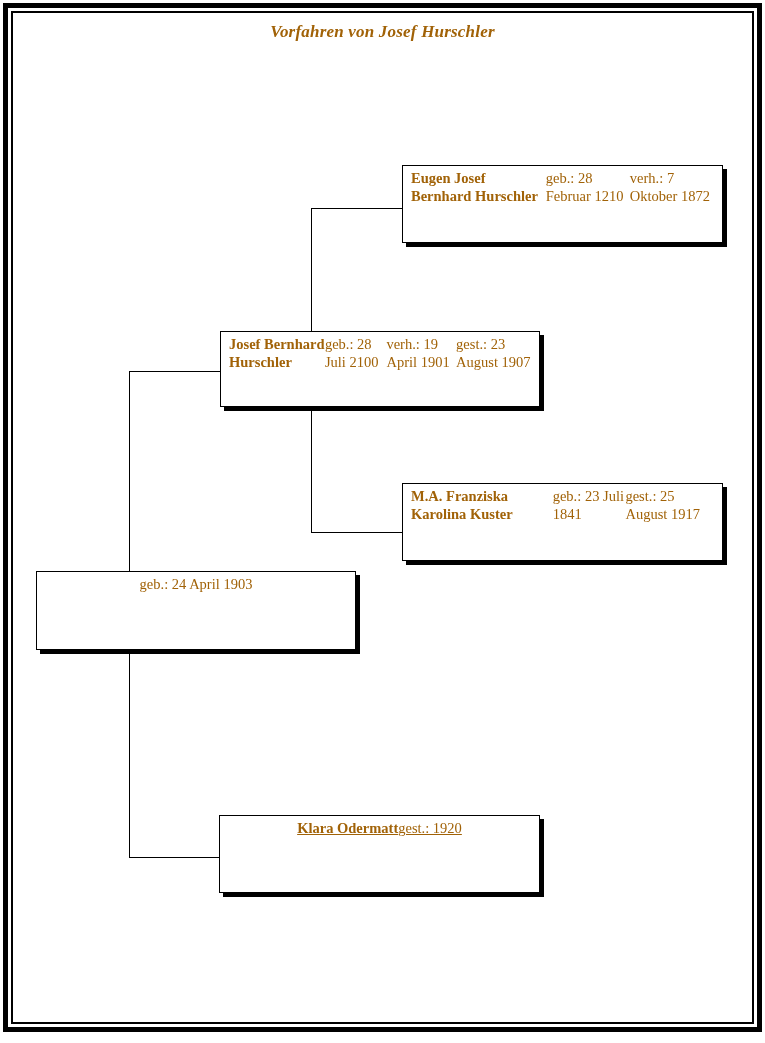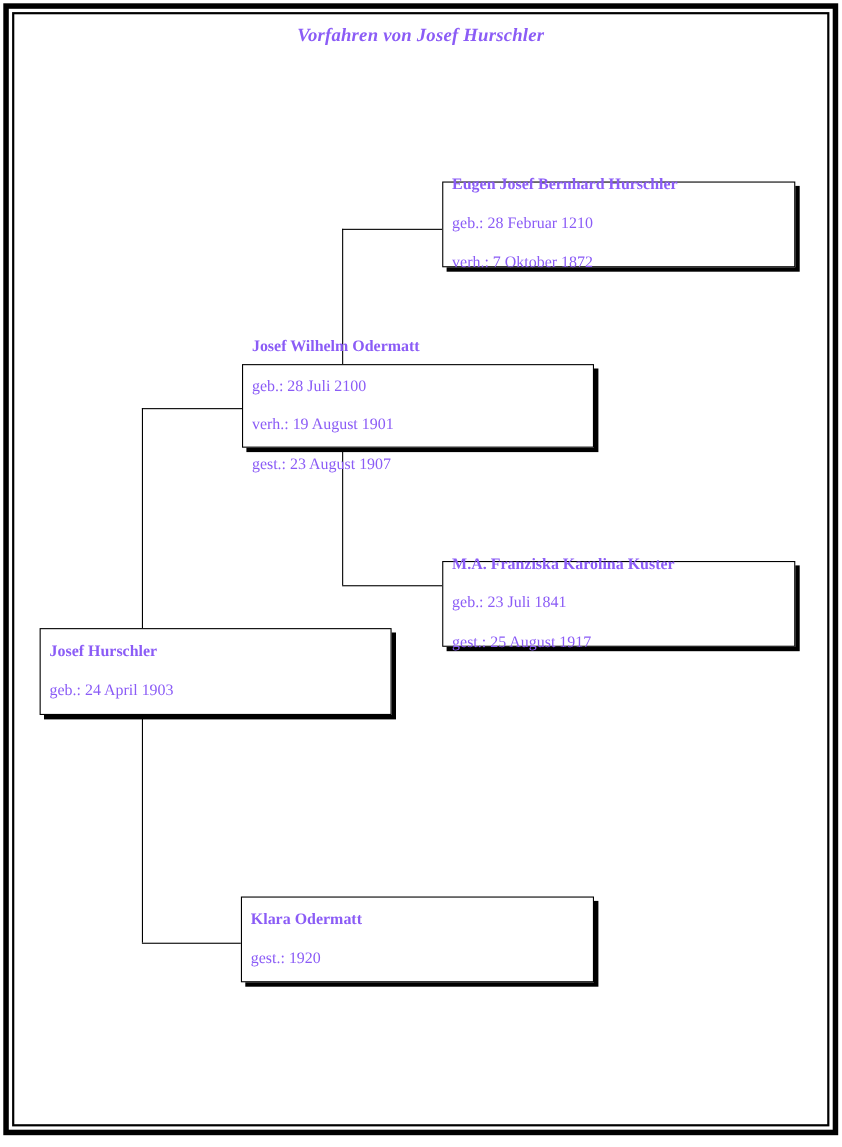"Vorfahren von Josef Hurschler" .page { color: #8b5cf6 -> #a16207 }
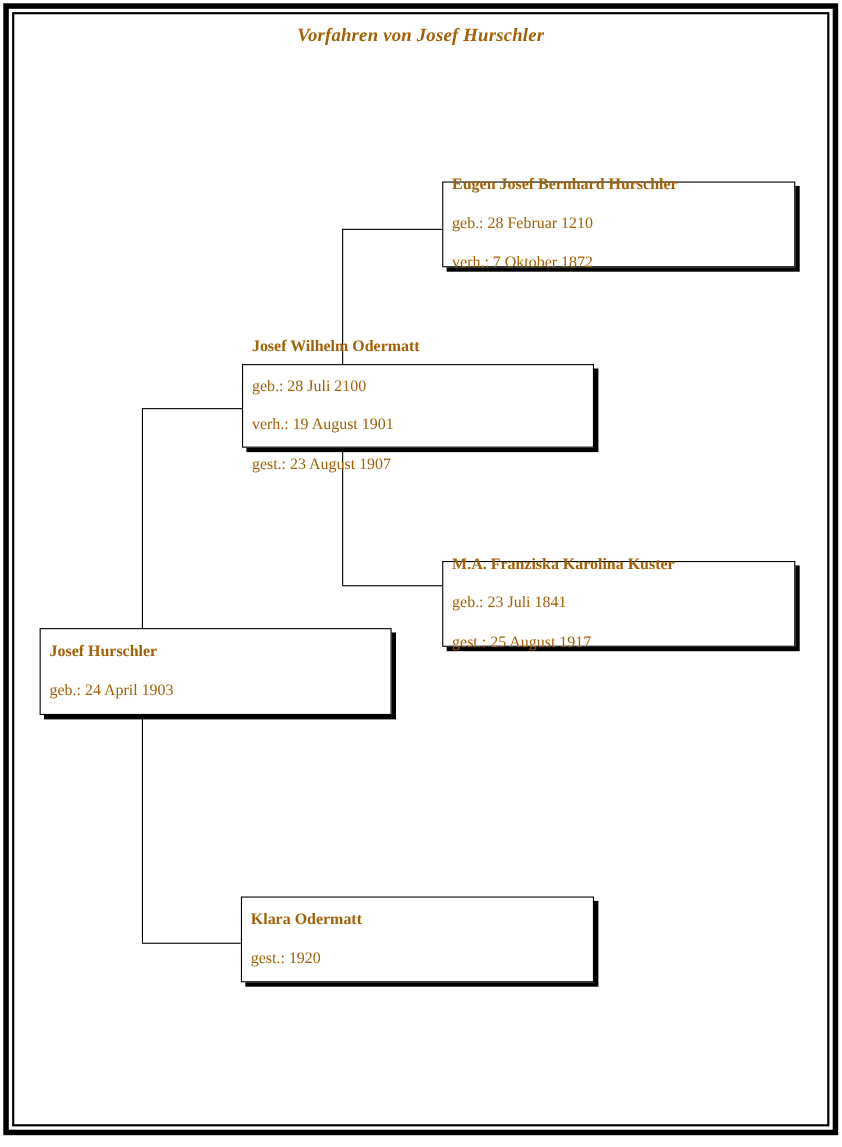"Eugen Josef Bernhard Hurschler" .person-box { flex-direction: column -> row; gap: 18px -> none }
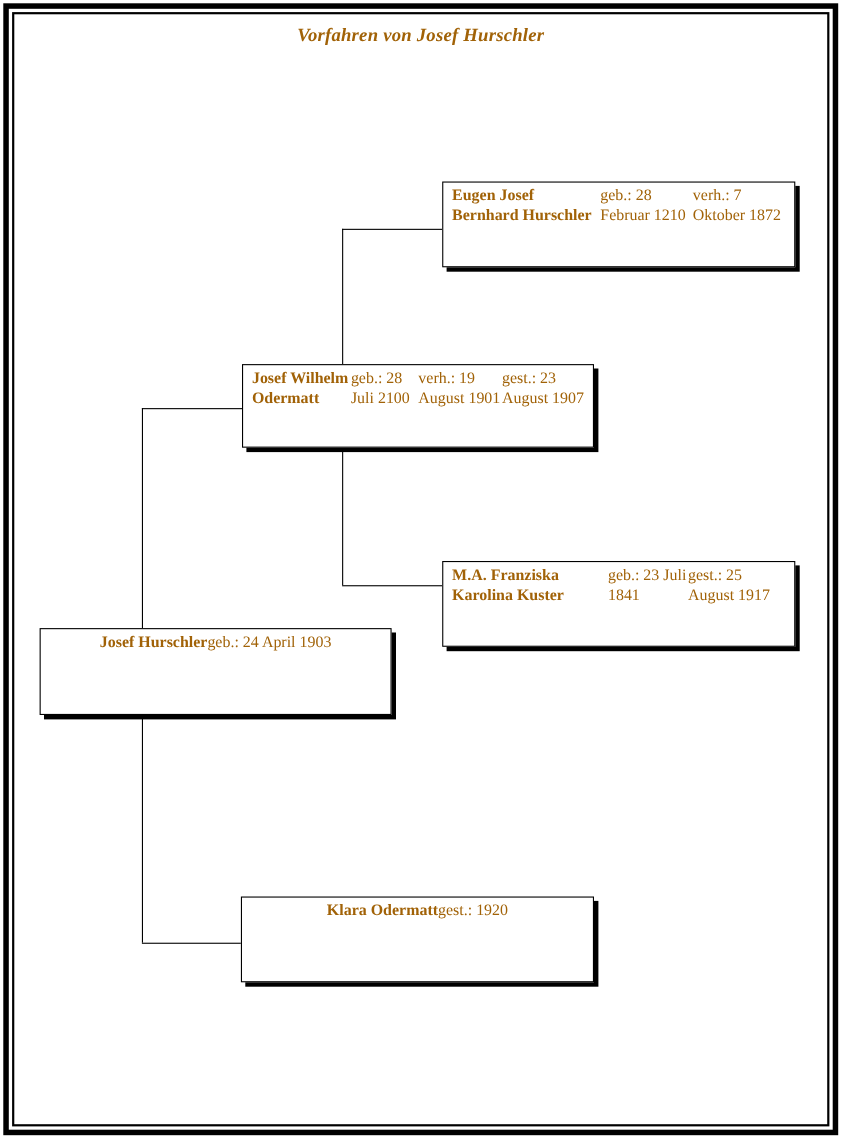"Josef Wilhelm Odermatt" div.person-name { text: Wilhelm Odermatt -> Bernhard Hurschler }
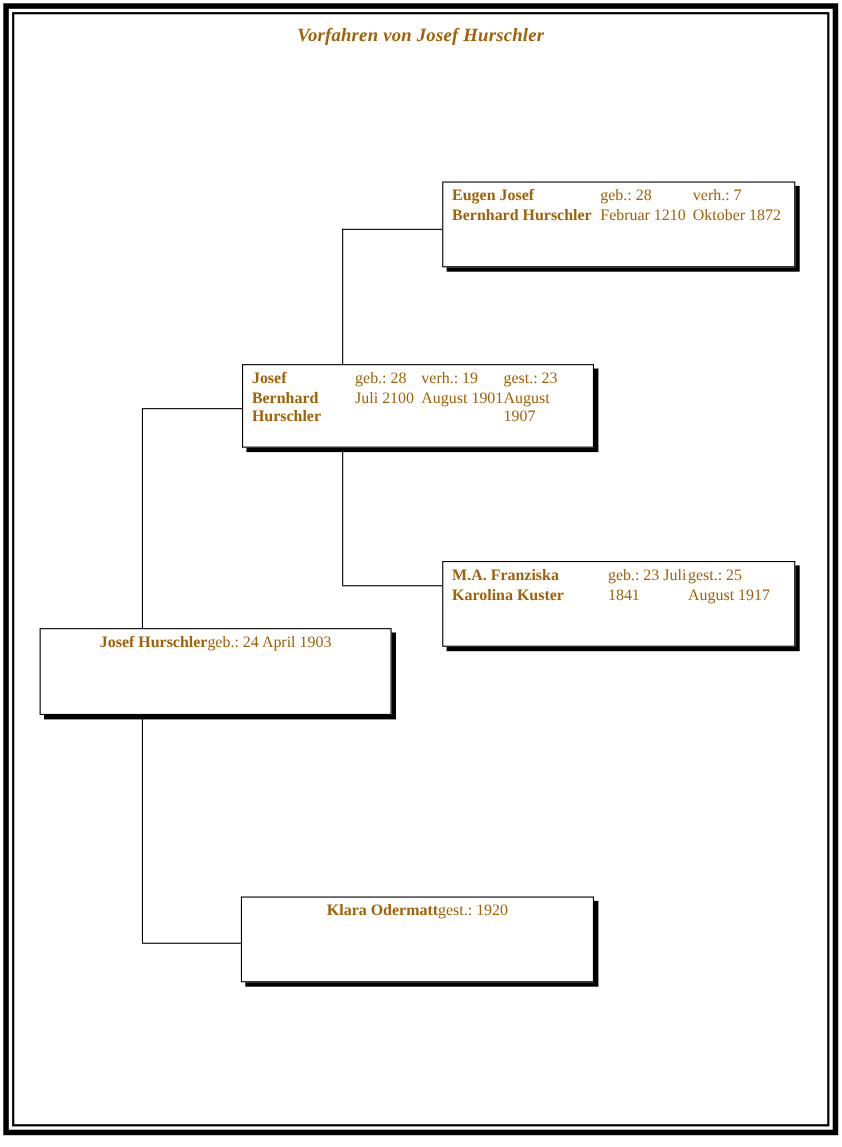"verh.: 19 August 1901" div.person-detail { text: August -> April }
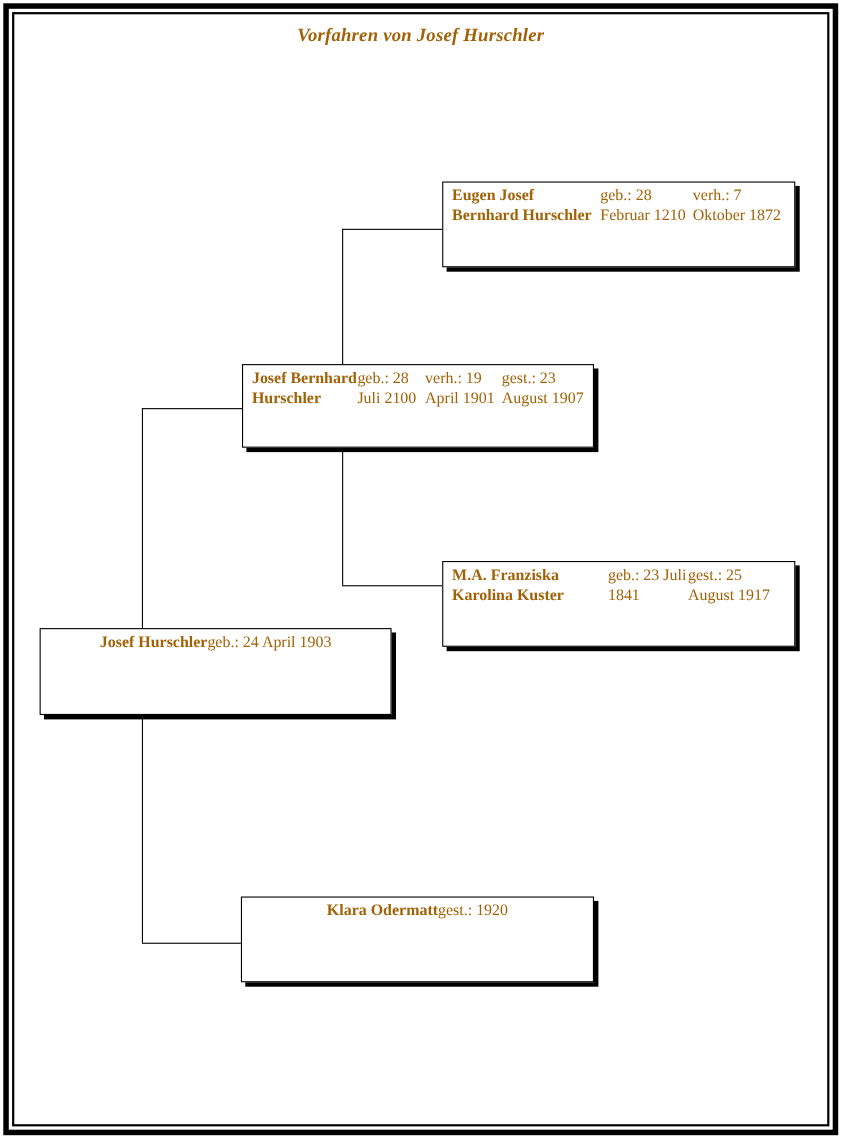"M.A. Franziska Karolina Kuster" .box-franziska { top: 510px -> 483px }
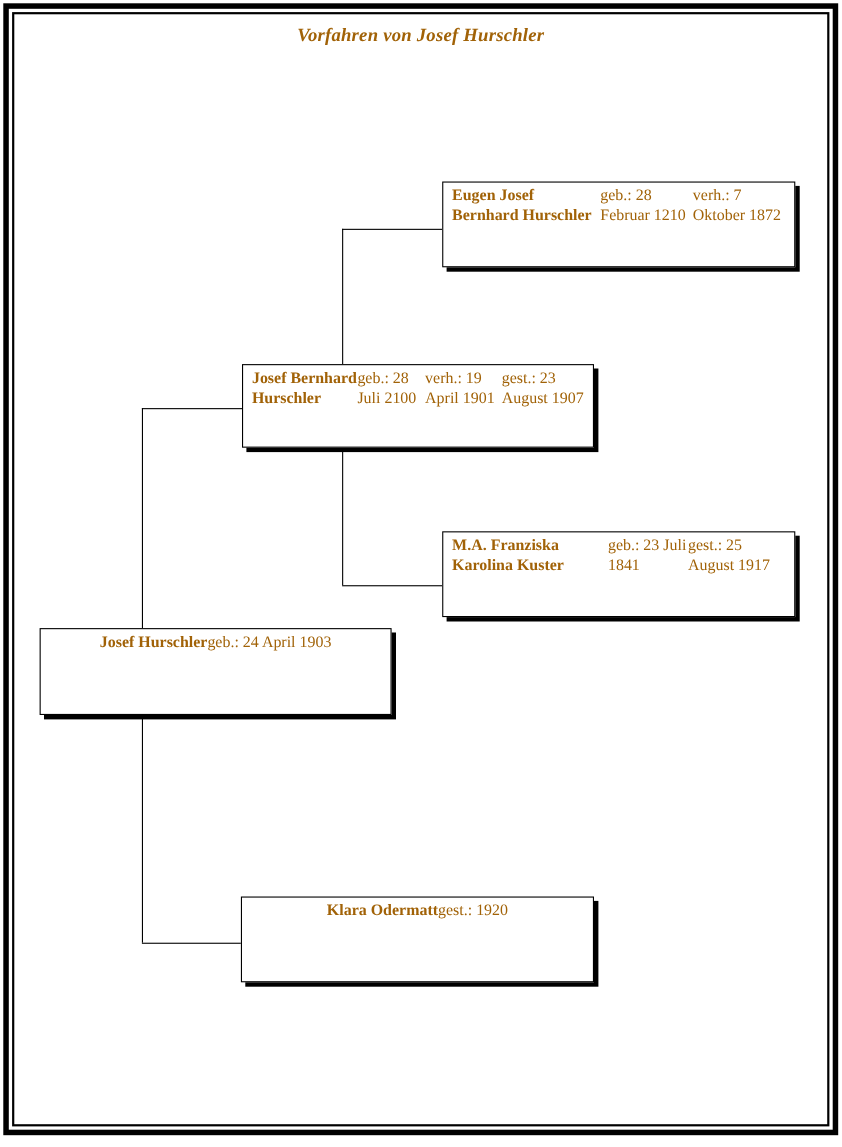"Josef Hurschler" div.person-name { html: <div>Josef Hurschler</div> -> none }
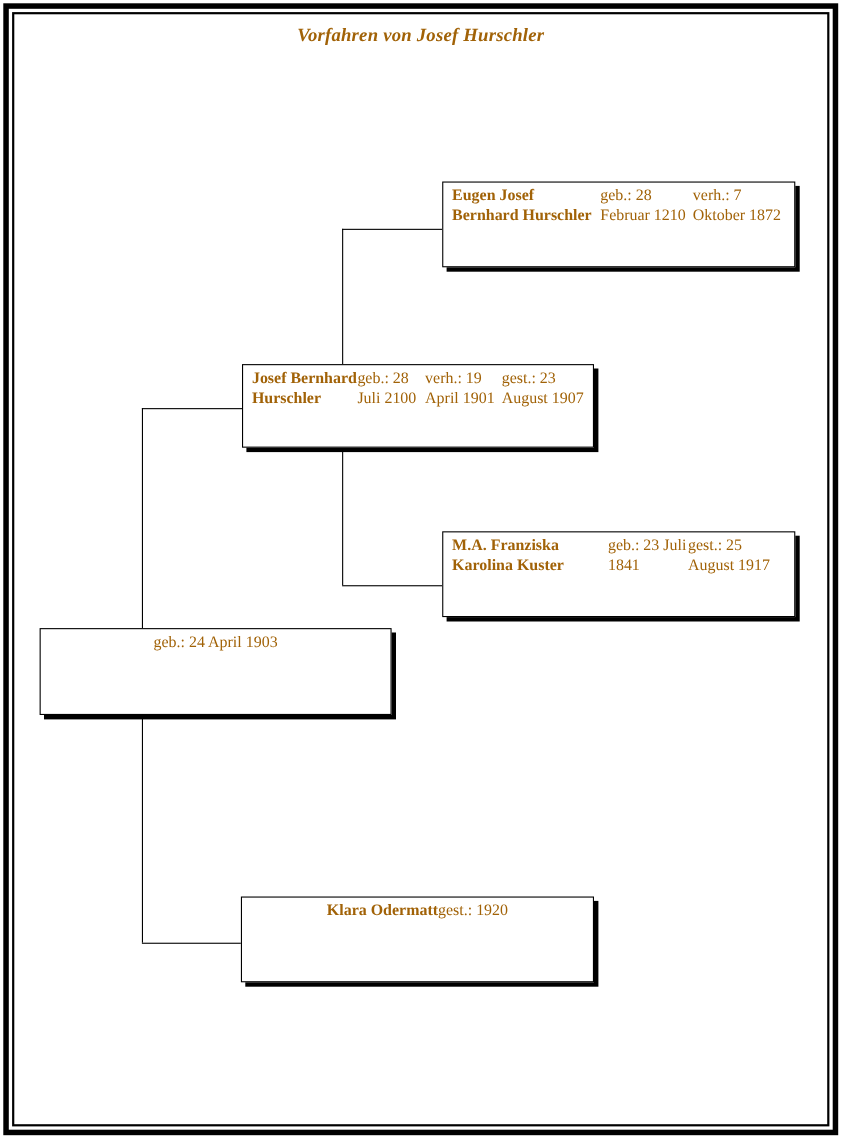"Klara Odermatt" .box-klara { text-decoration: none -> underline }
